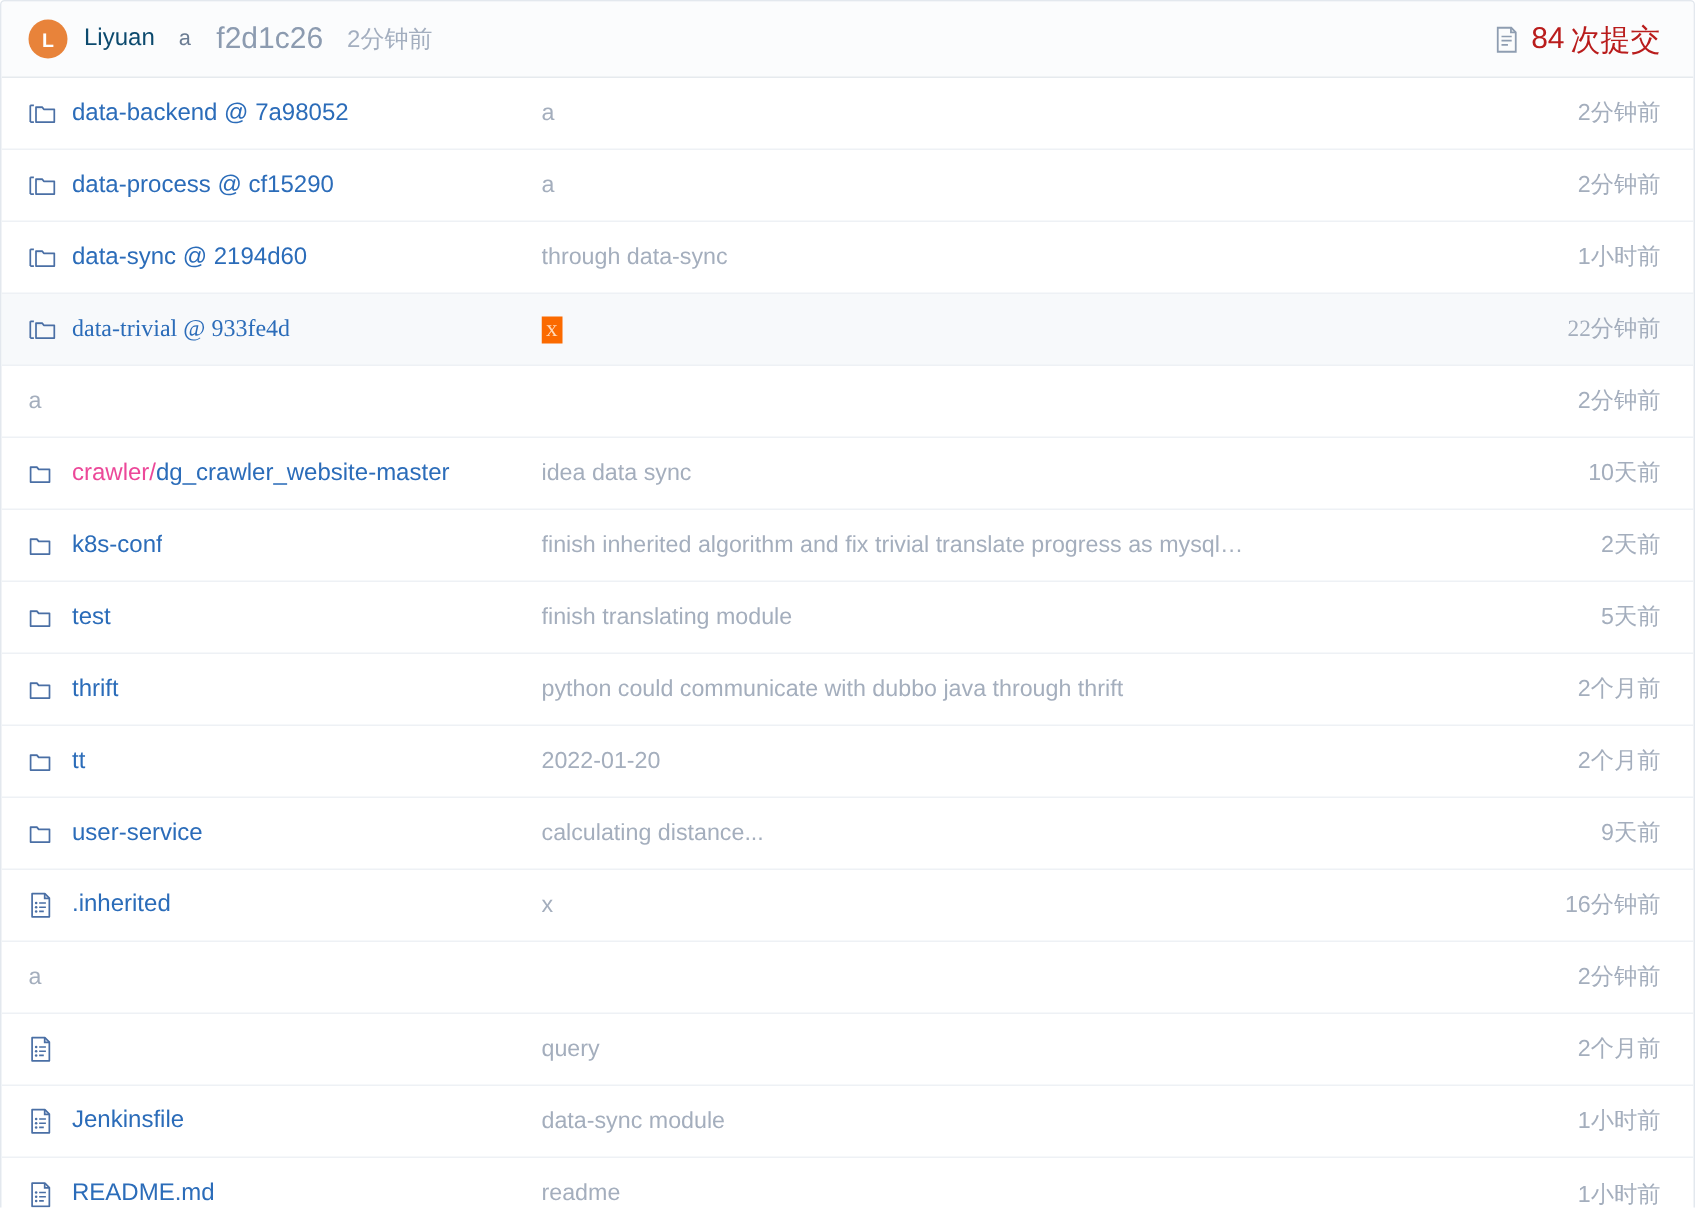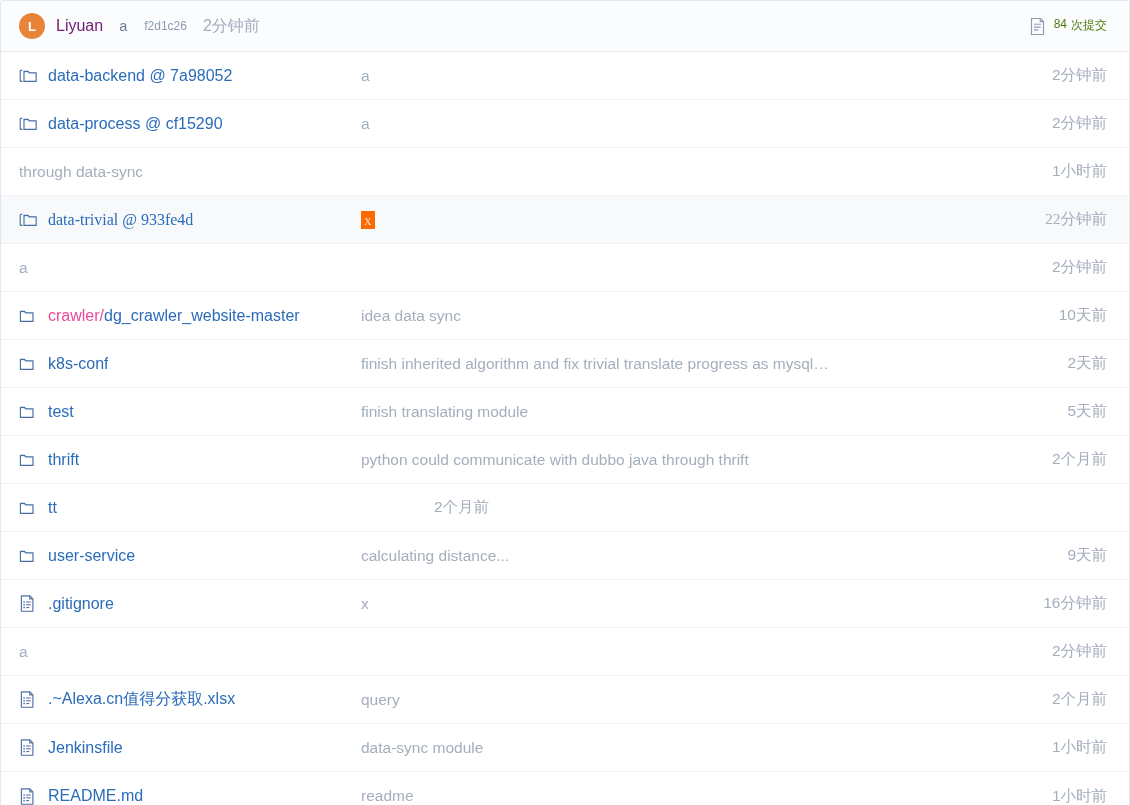"Liyuan" .author-name { color: #701a75 -> #0c4a6e }
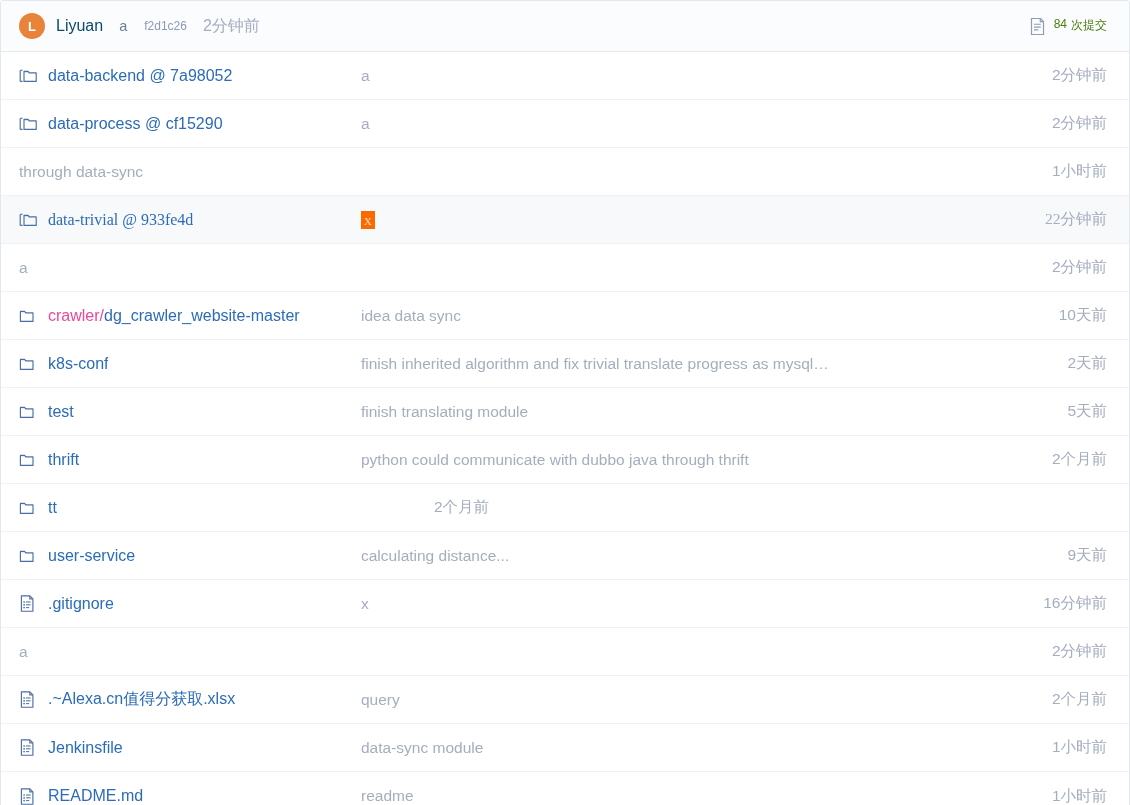"f2d1c26" .commit-sha { font-size: 12px -> 20px }
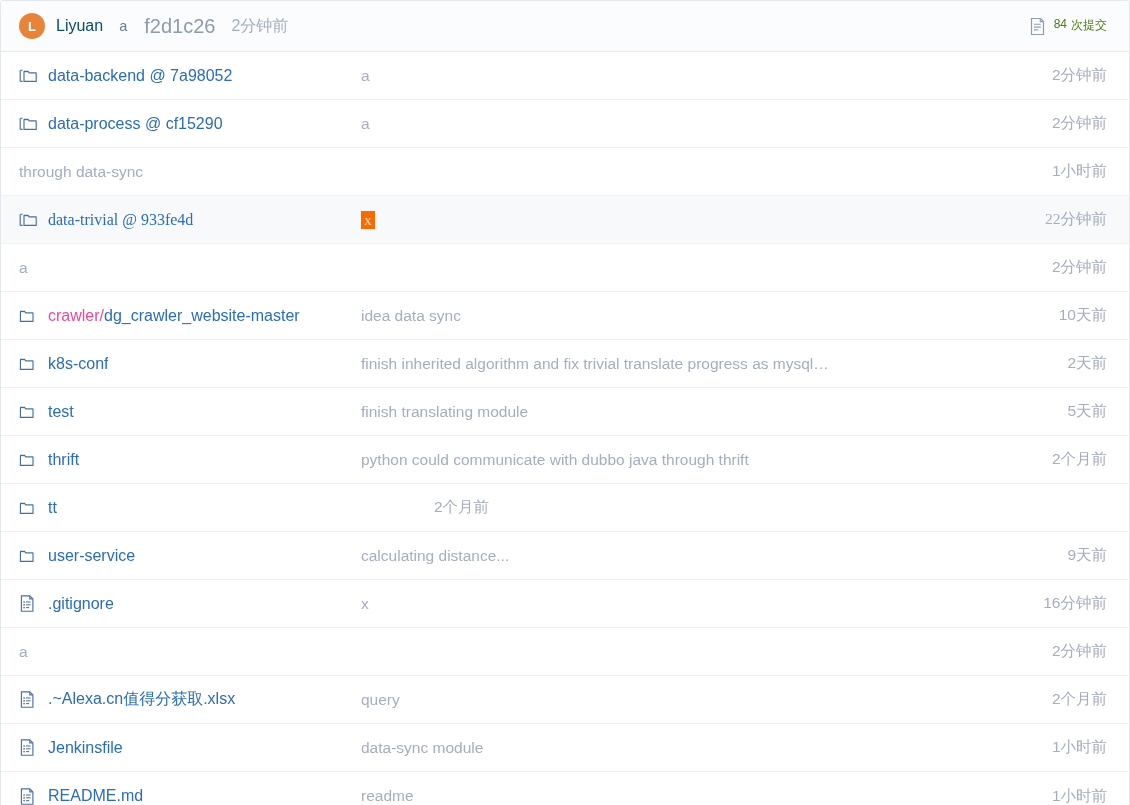"84" .commit-count { align-items: none -> center; color: #4d7c0f -> #b91c1c; font-size: 12px -> 20px }
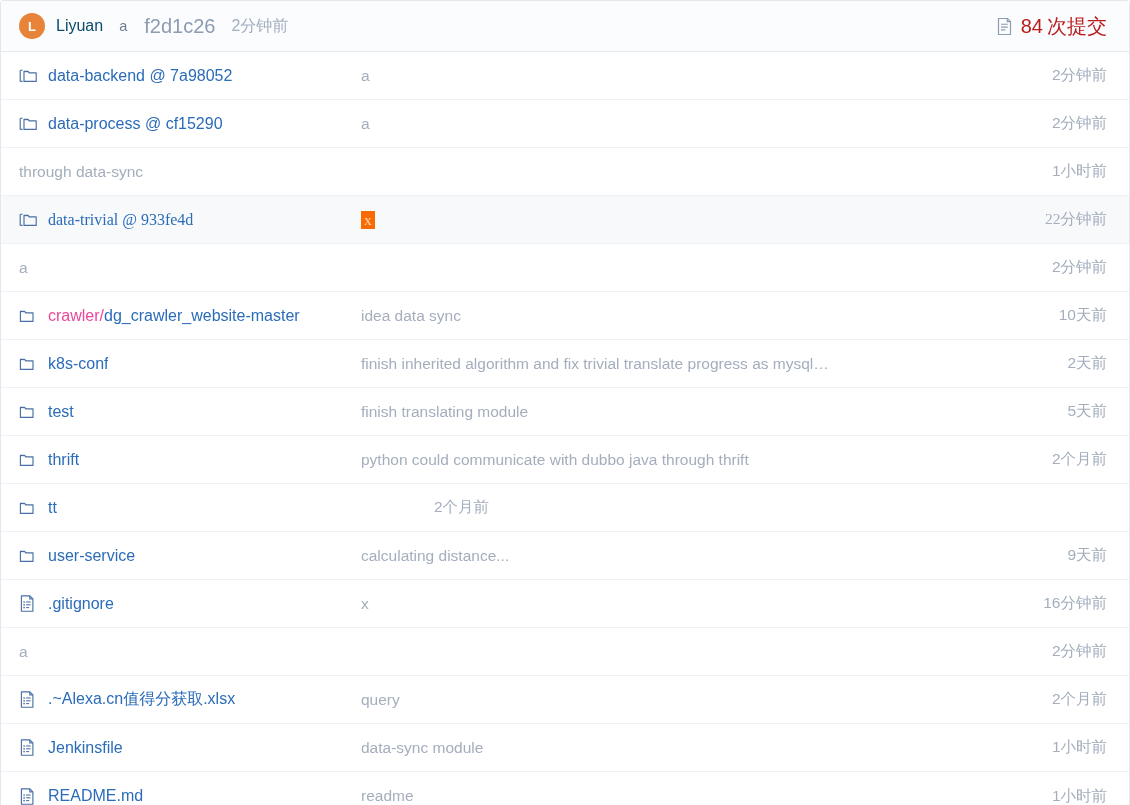"data-backend @ 7a98052" .cell-name { align-items: center -> none }
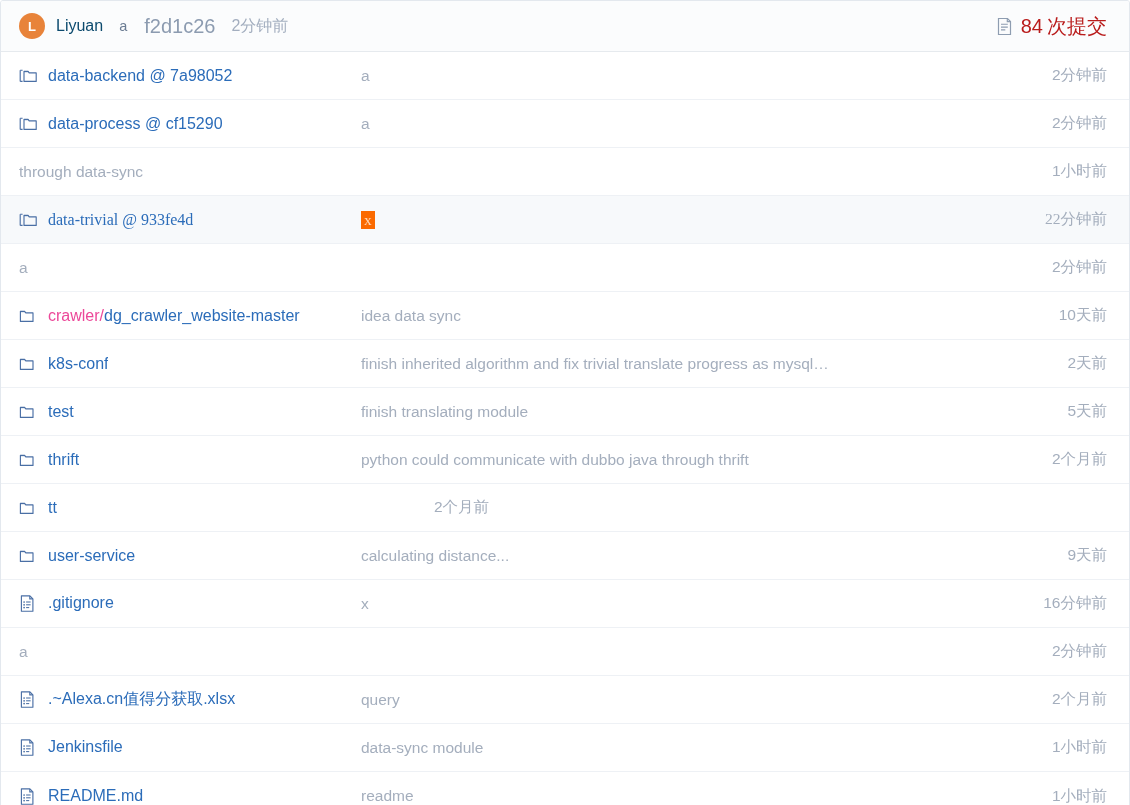"data-sync @ 2194d60" div.cell-name { html: none -> <div> <span> <svg> <path></path> <path></path> <path></path> <path></path> </svg> </span> <span><span>data-sync @ 2194d60</span></span> </div> }
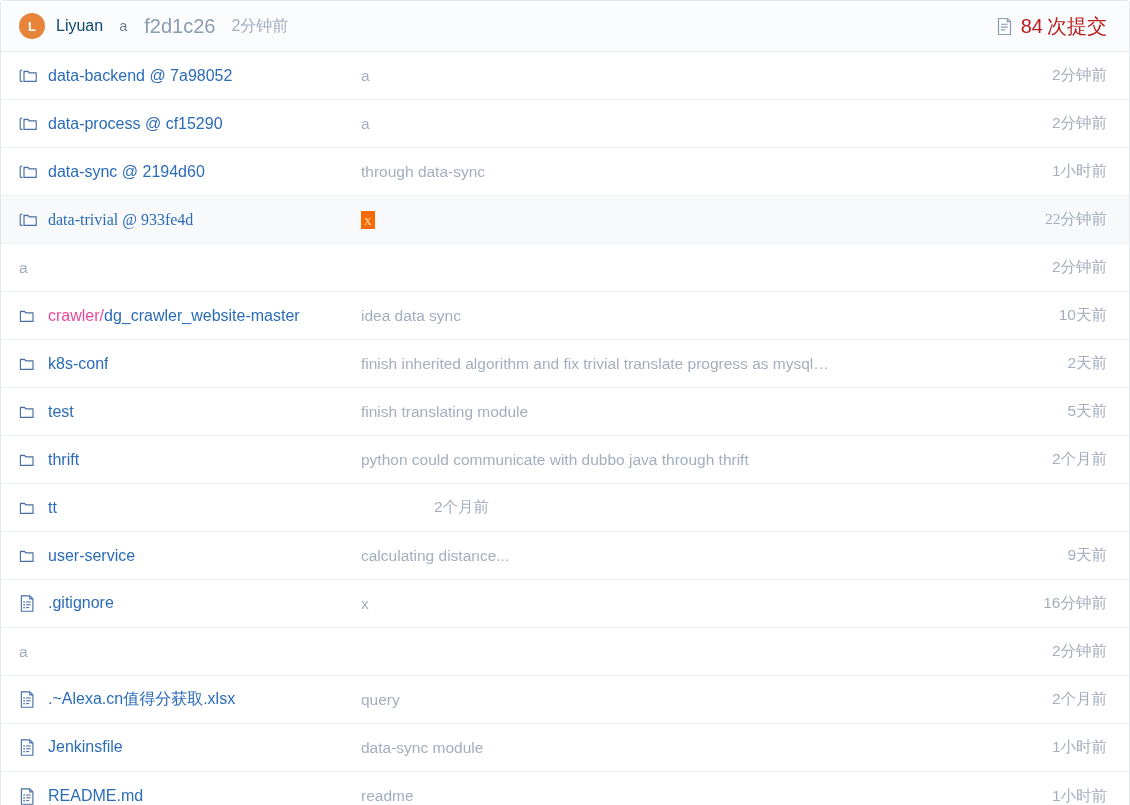"2022-01-20" div.cell-msg { html: none -> <div><span>2022-01-20</span></div> }
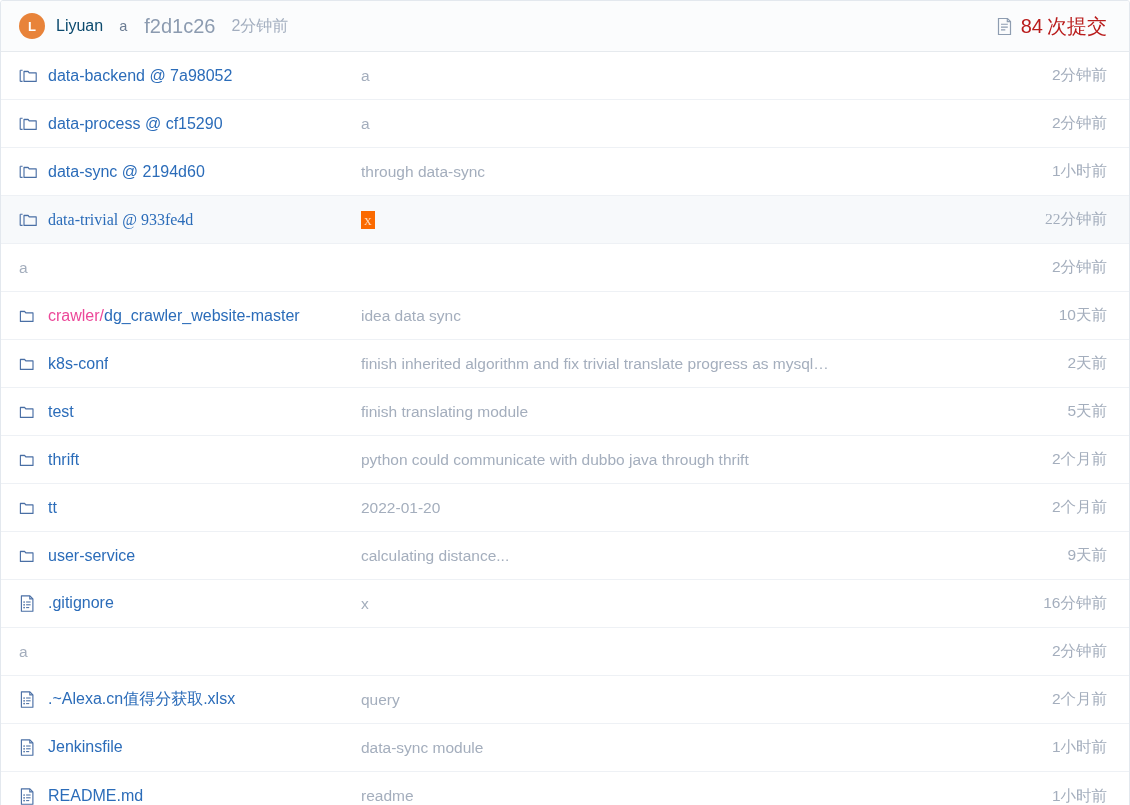".gitignore" span { text: .gitignore -> .inherited }
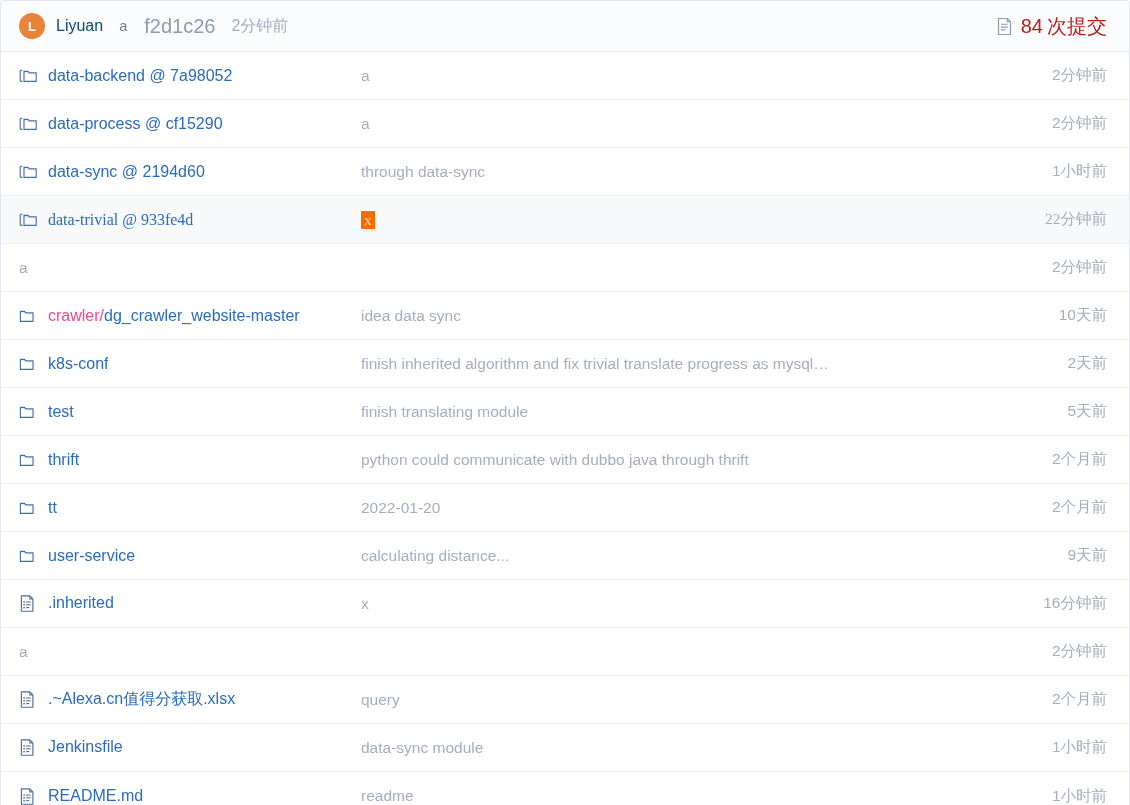".~Alexa.cn值得分获取.xlsx" span.file-name { html: <span><span>.~Alexa.cn值得分获取.xlsx</span></span> -> none }
